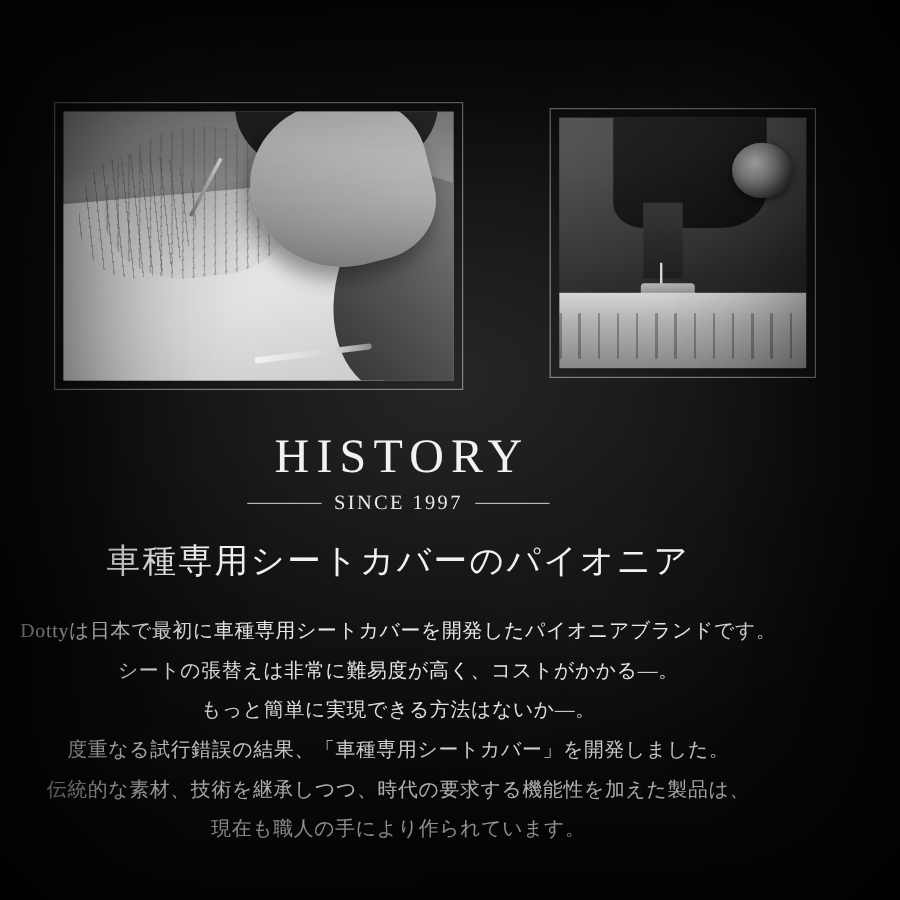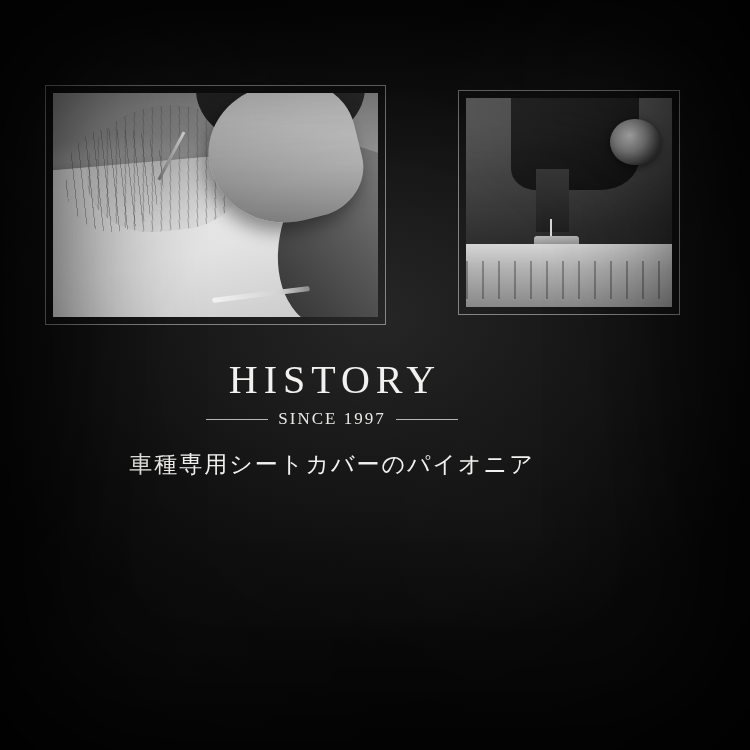"車種専用シートカバーのパイオニア" .jp-sub { font-size: 23px -> 28px }
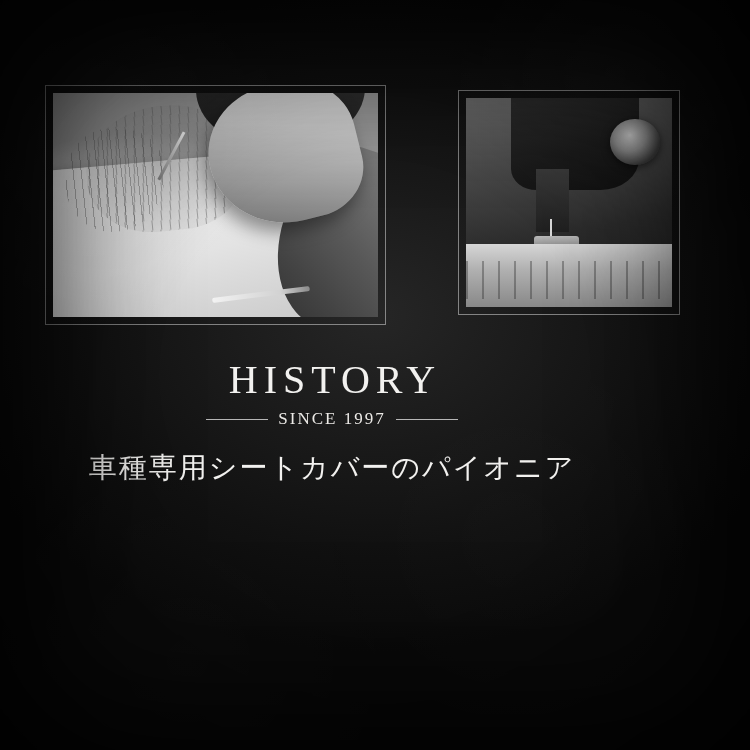"Dottyは日本で最初に車種専用シートカバーを開発したパイオニアブランドです。" div.body-copy { html: none -> <div> <div>Dottyは日本で最初に車種専用シートカバーを開発したパイオニアブランドです。</div> <div>シートの張替えは非常に難易度が高く、コストがかかる―。</div> <div>もっと簡単に実現できる方法はないか―。</div> <div>度重なる試行錯誤の結果、「車種専用シートカバー」を開発しました。</div> <div>伝統的な素材、技術を継承しつつ、時代の要求する機能性を加えた製品は、</div> <div>現在も職人の手により作られています。</div> </div> }
